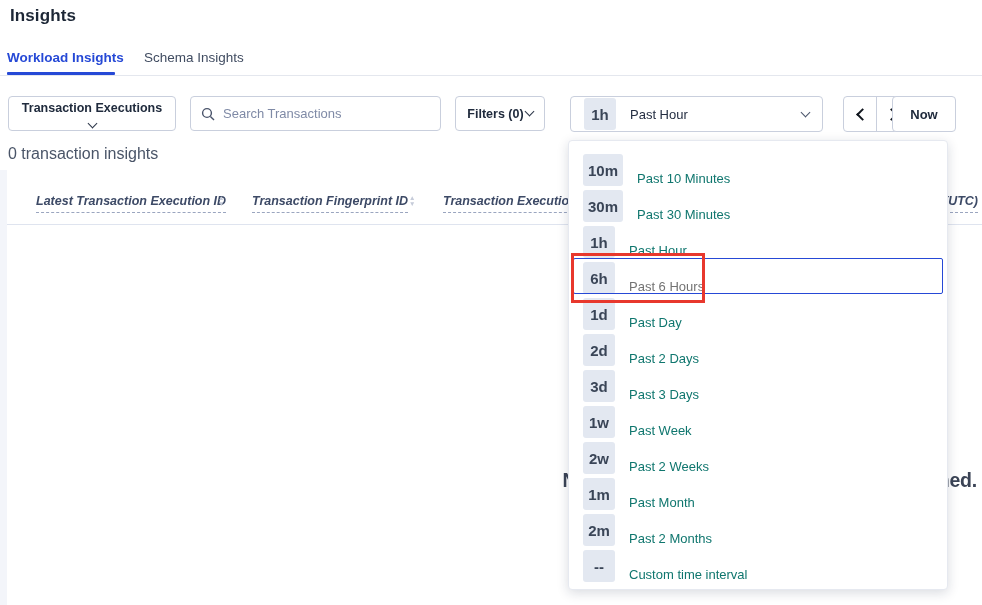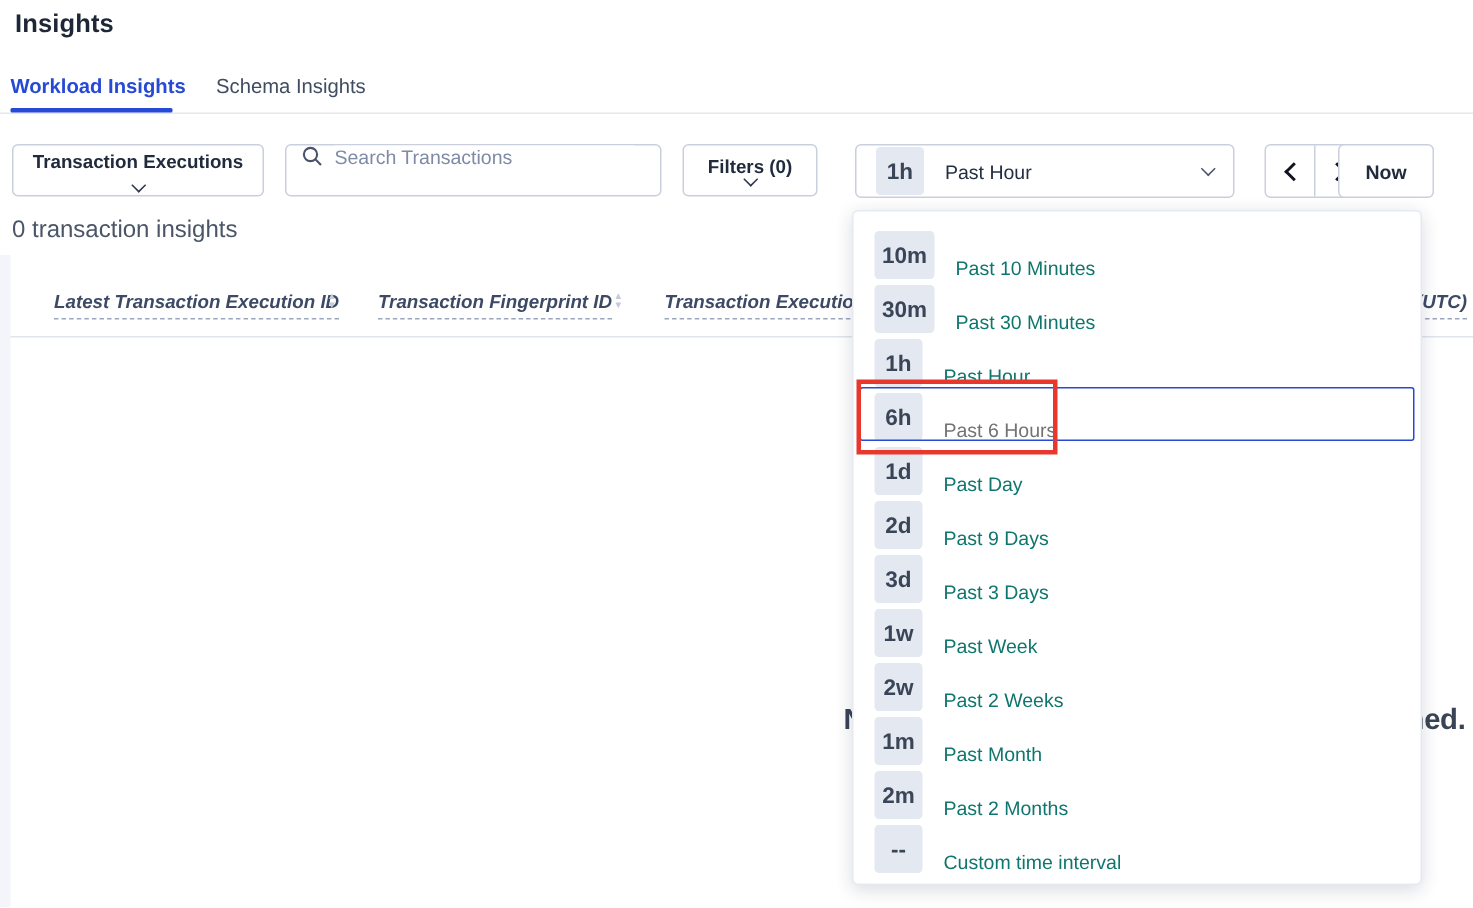"Search Transactions" .search-box { align-items: flex-start -> center }
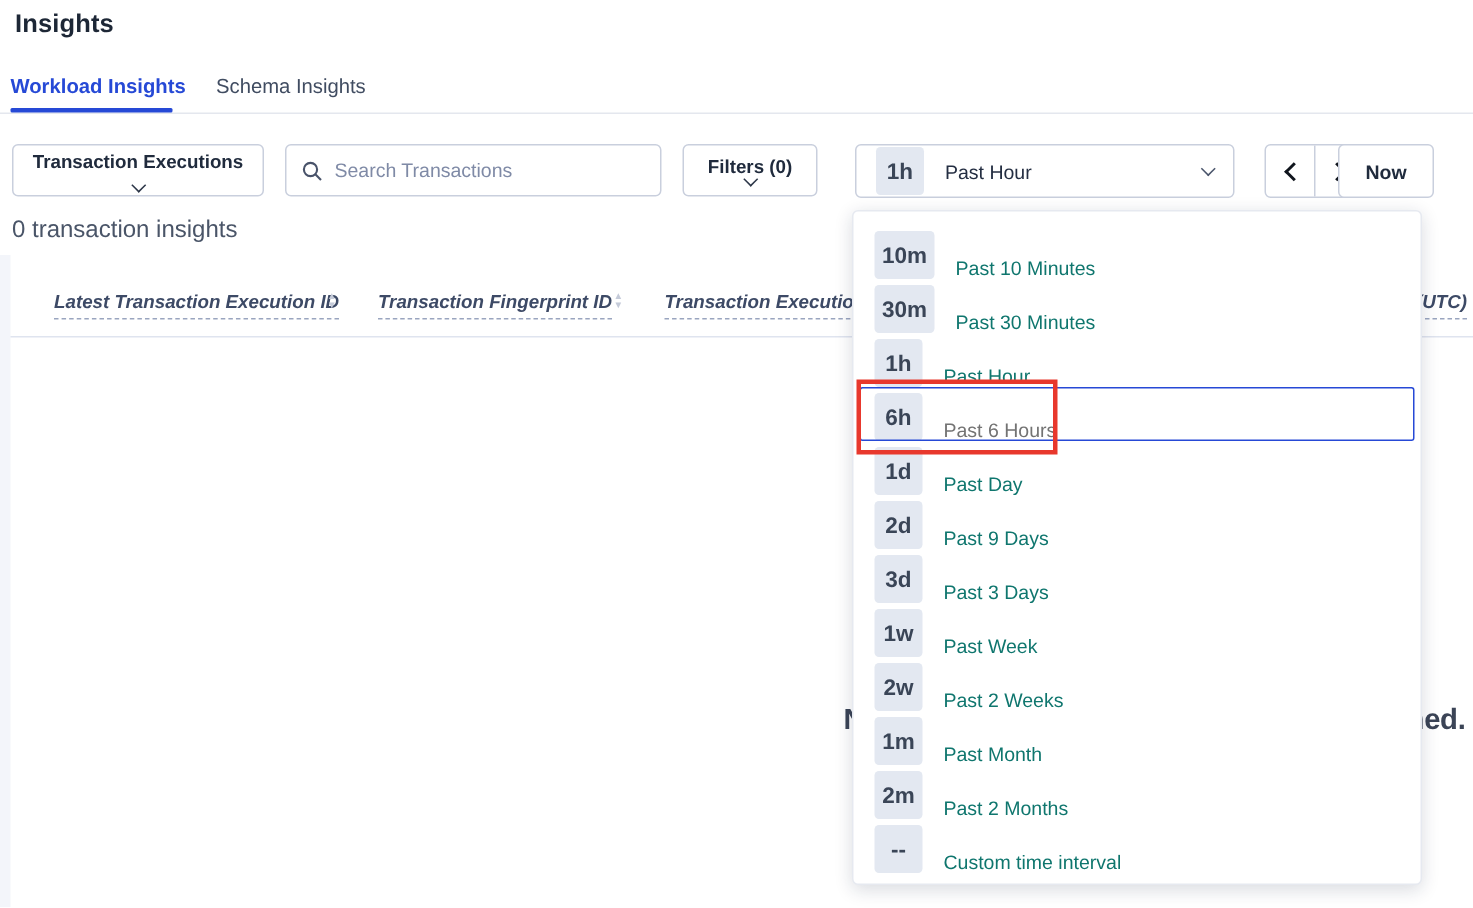"Filters (0)" .btn-filters { flex-direction: column -> none }
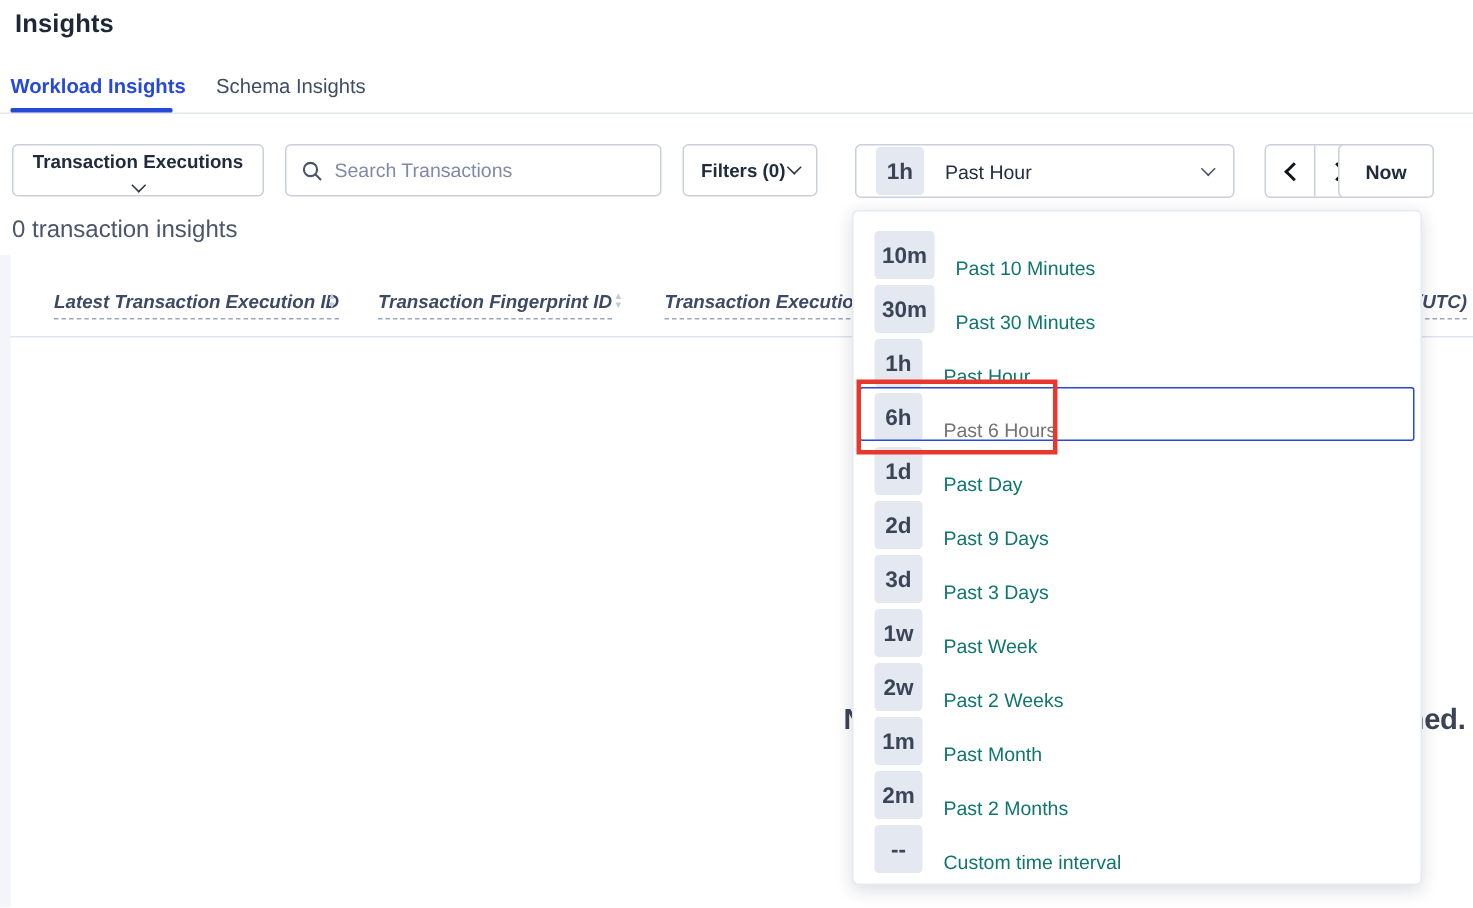"Past 9 Days" span.item-label { text: 9 -> 2 }
